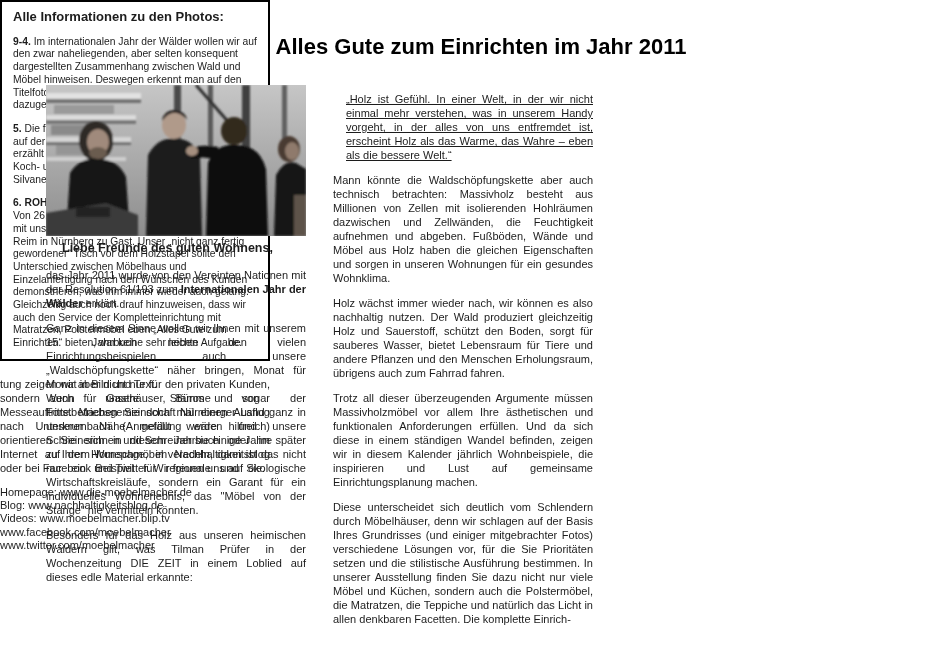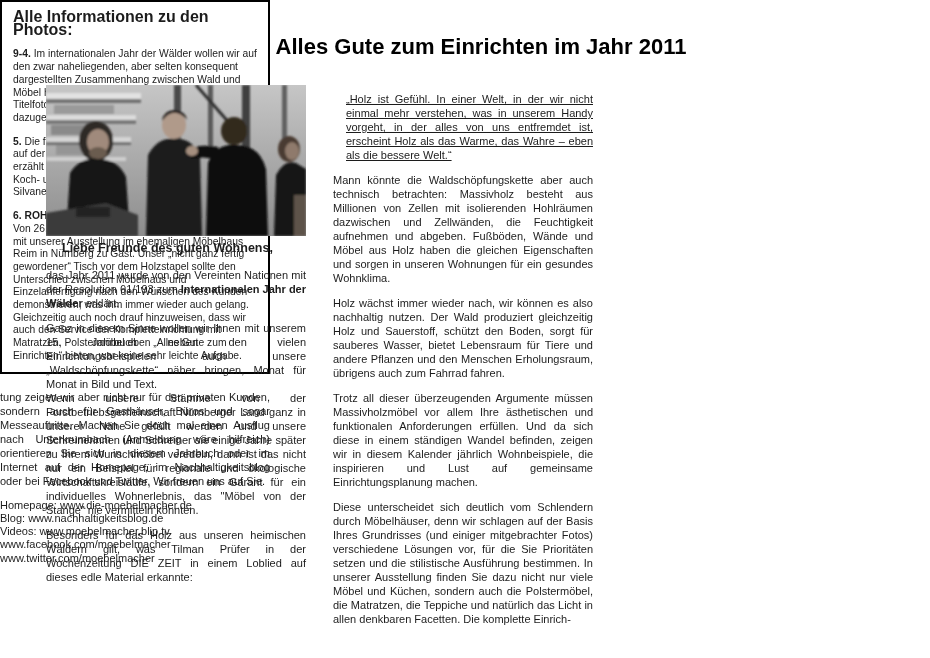"Alle Informationen zu den Photos:" .infobox h2 { font-size: 16px -> 13px }
